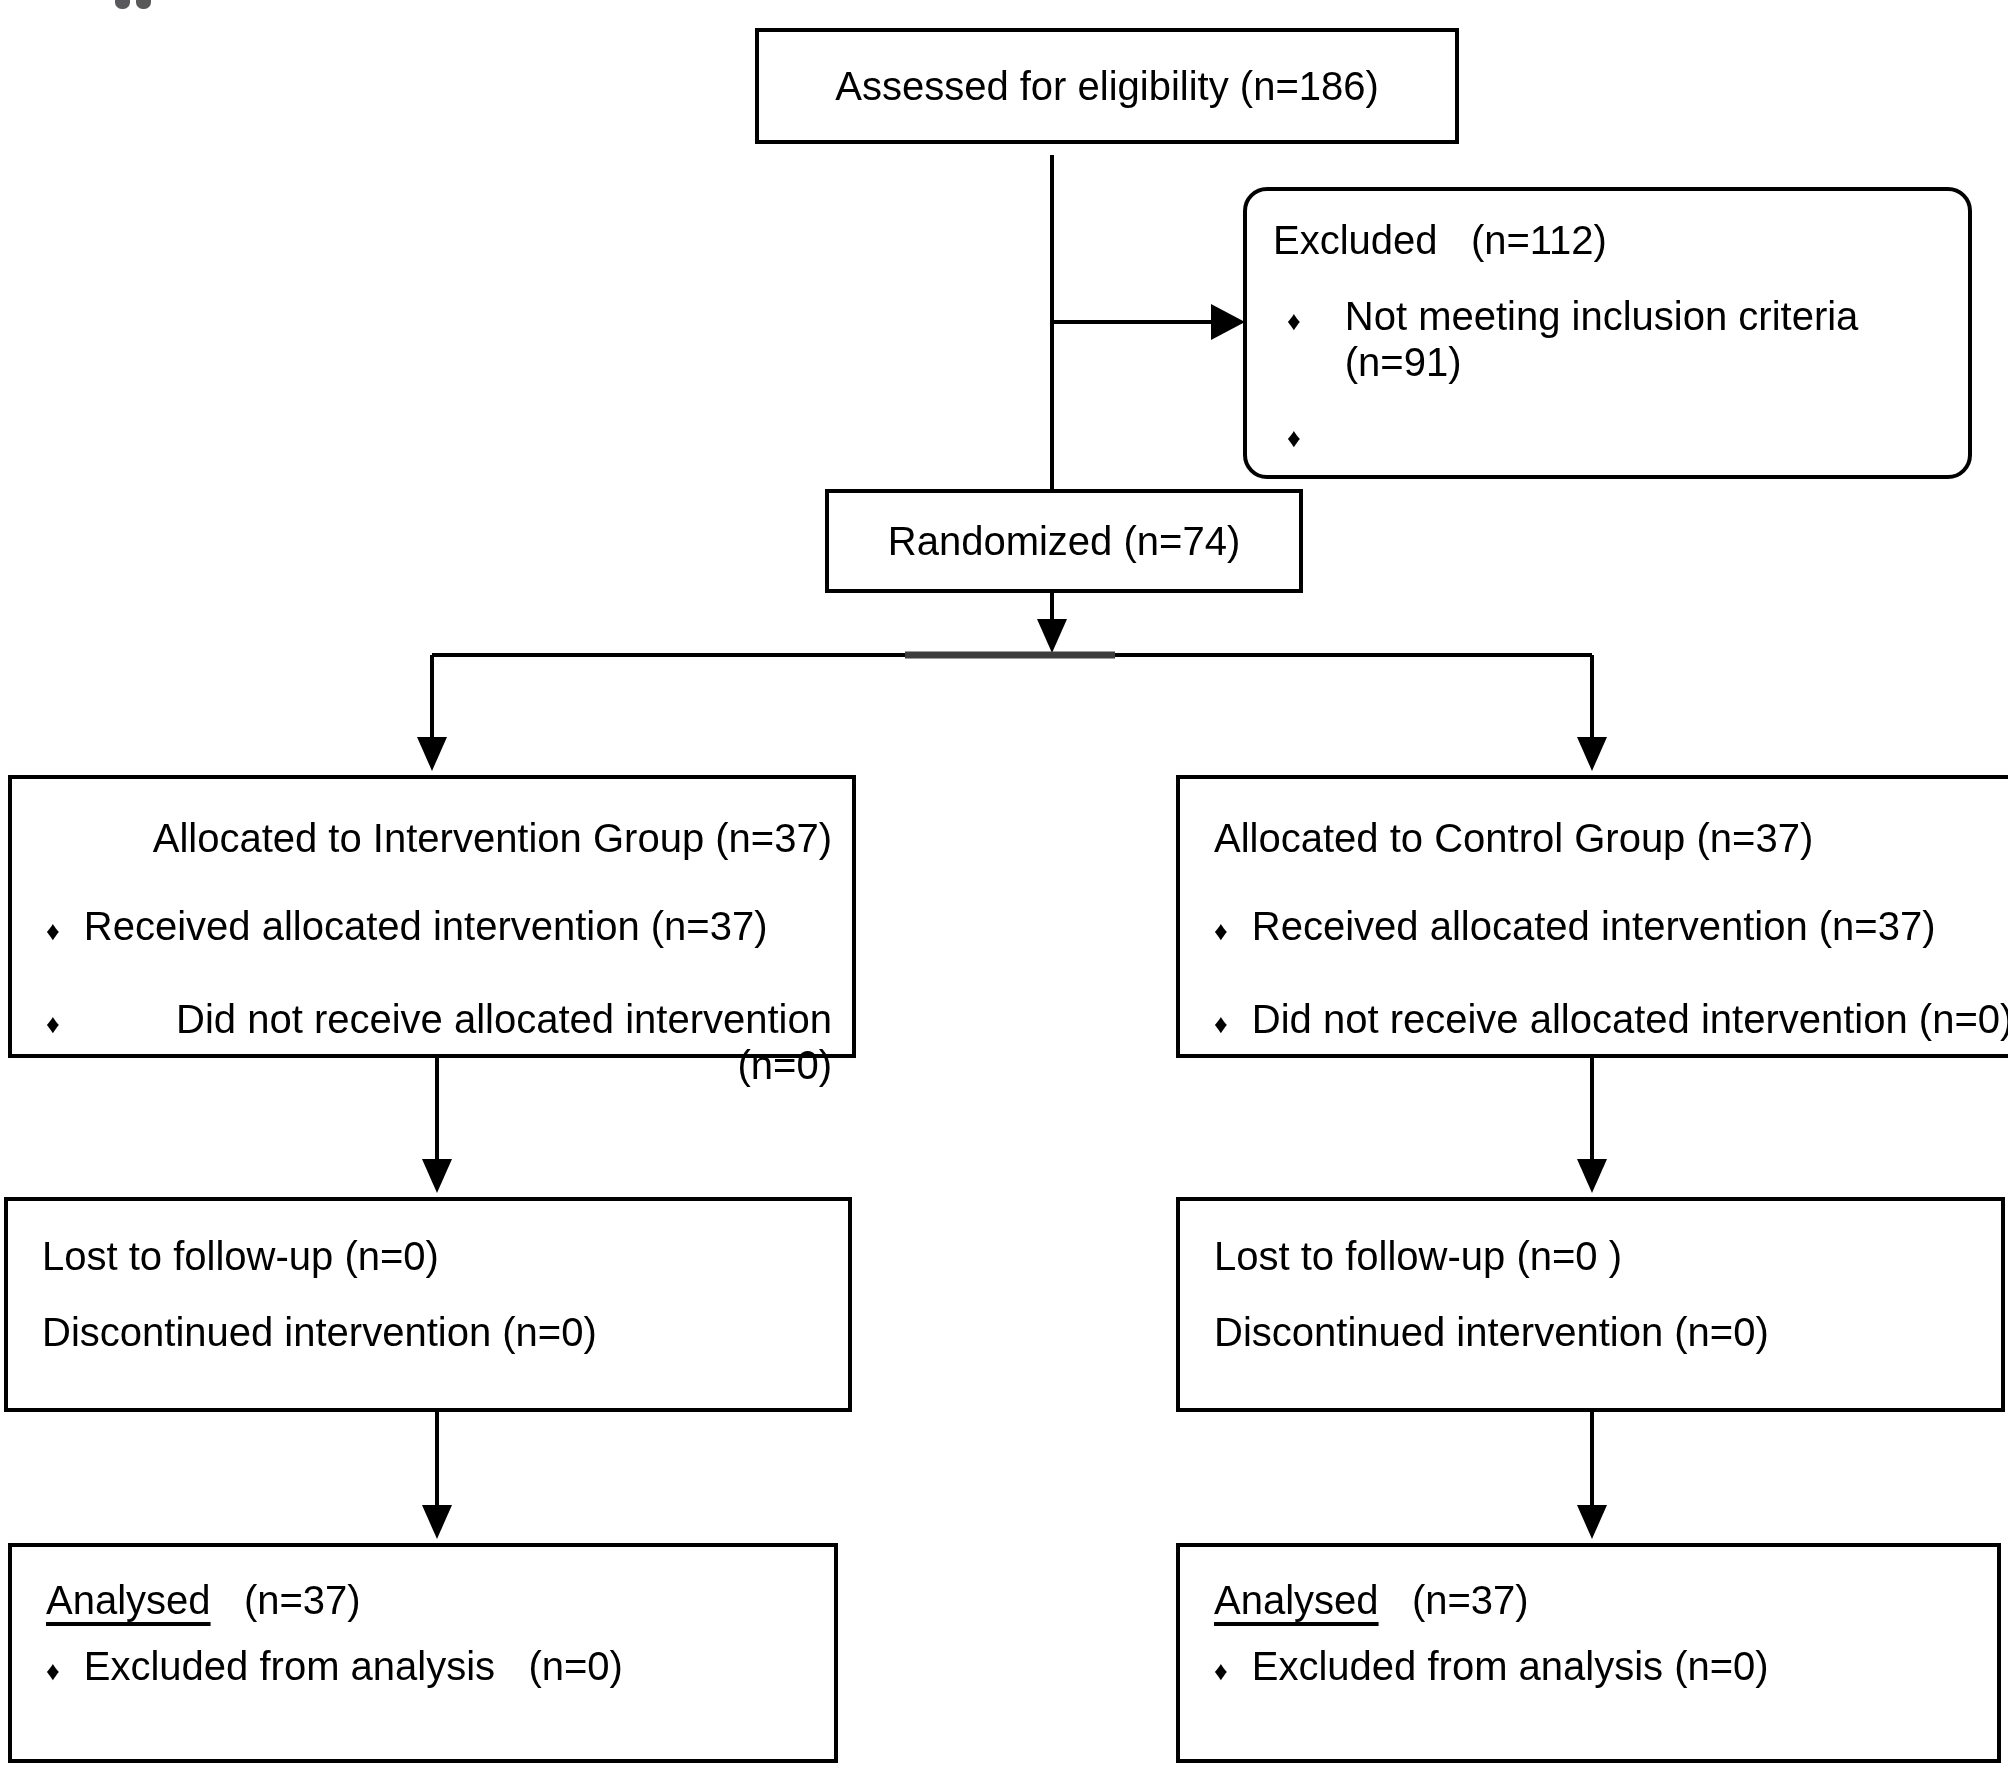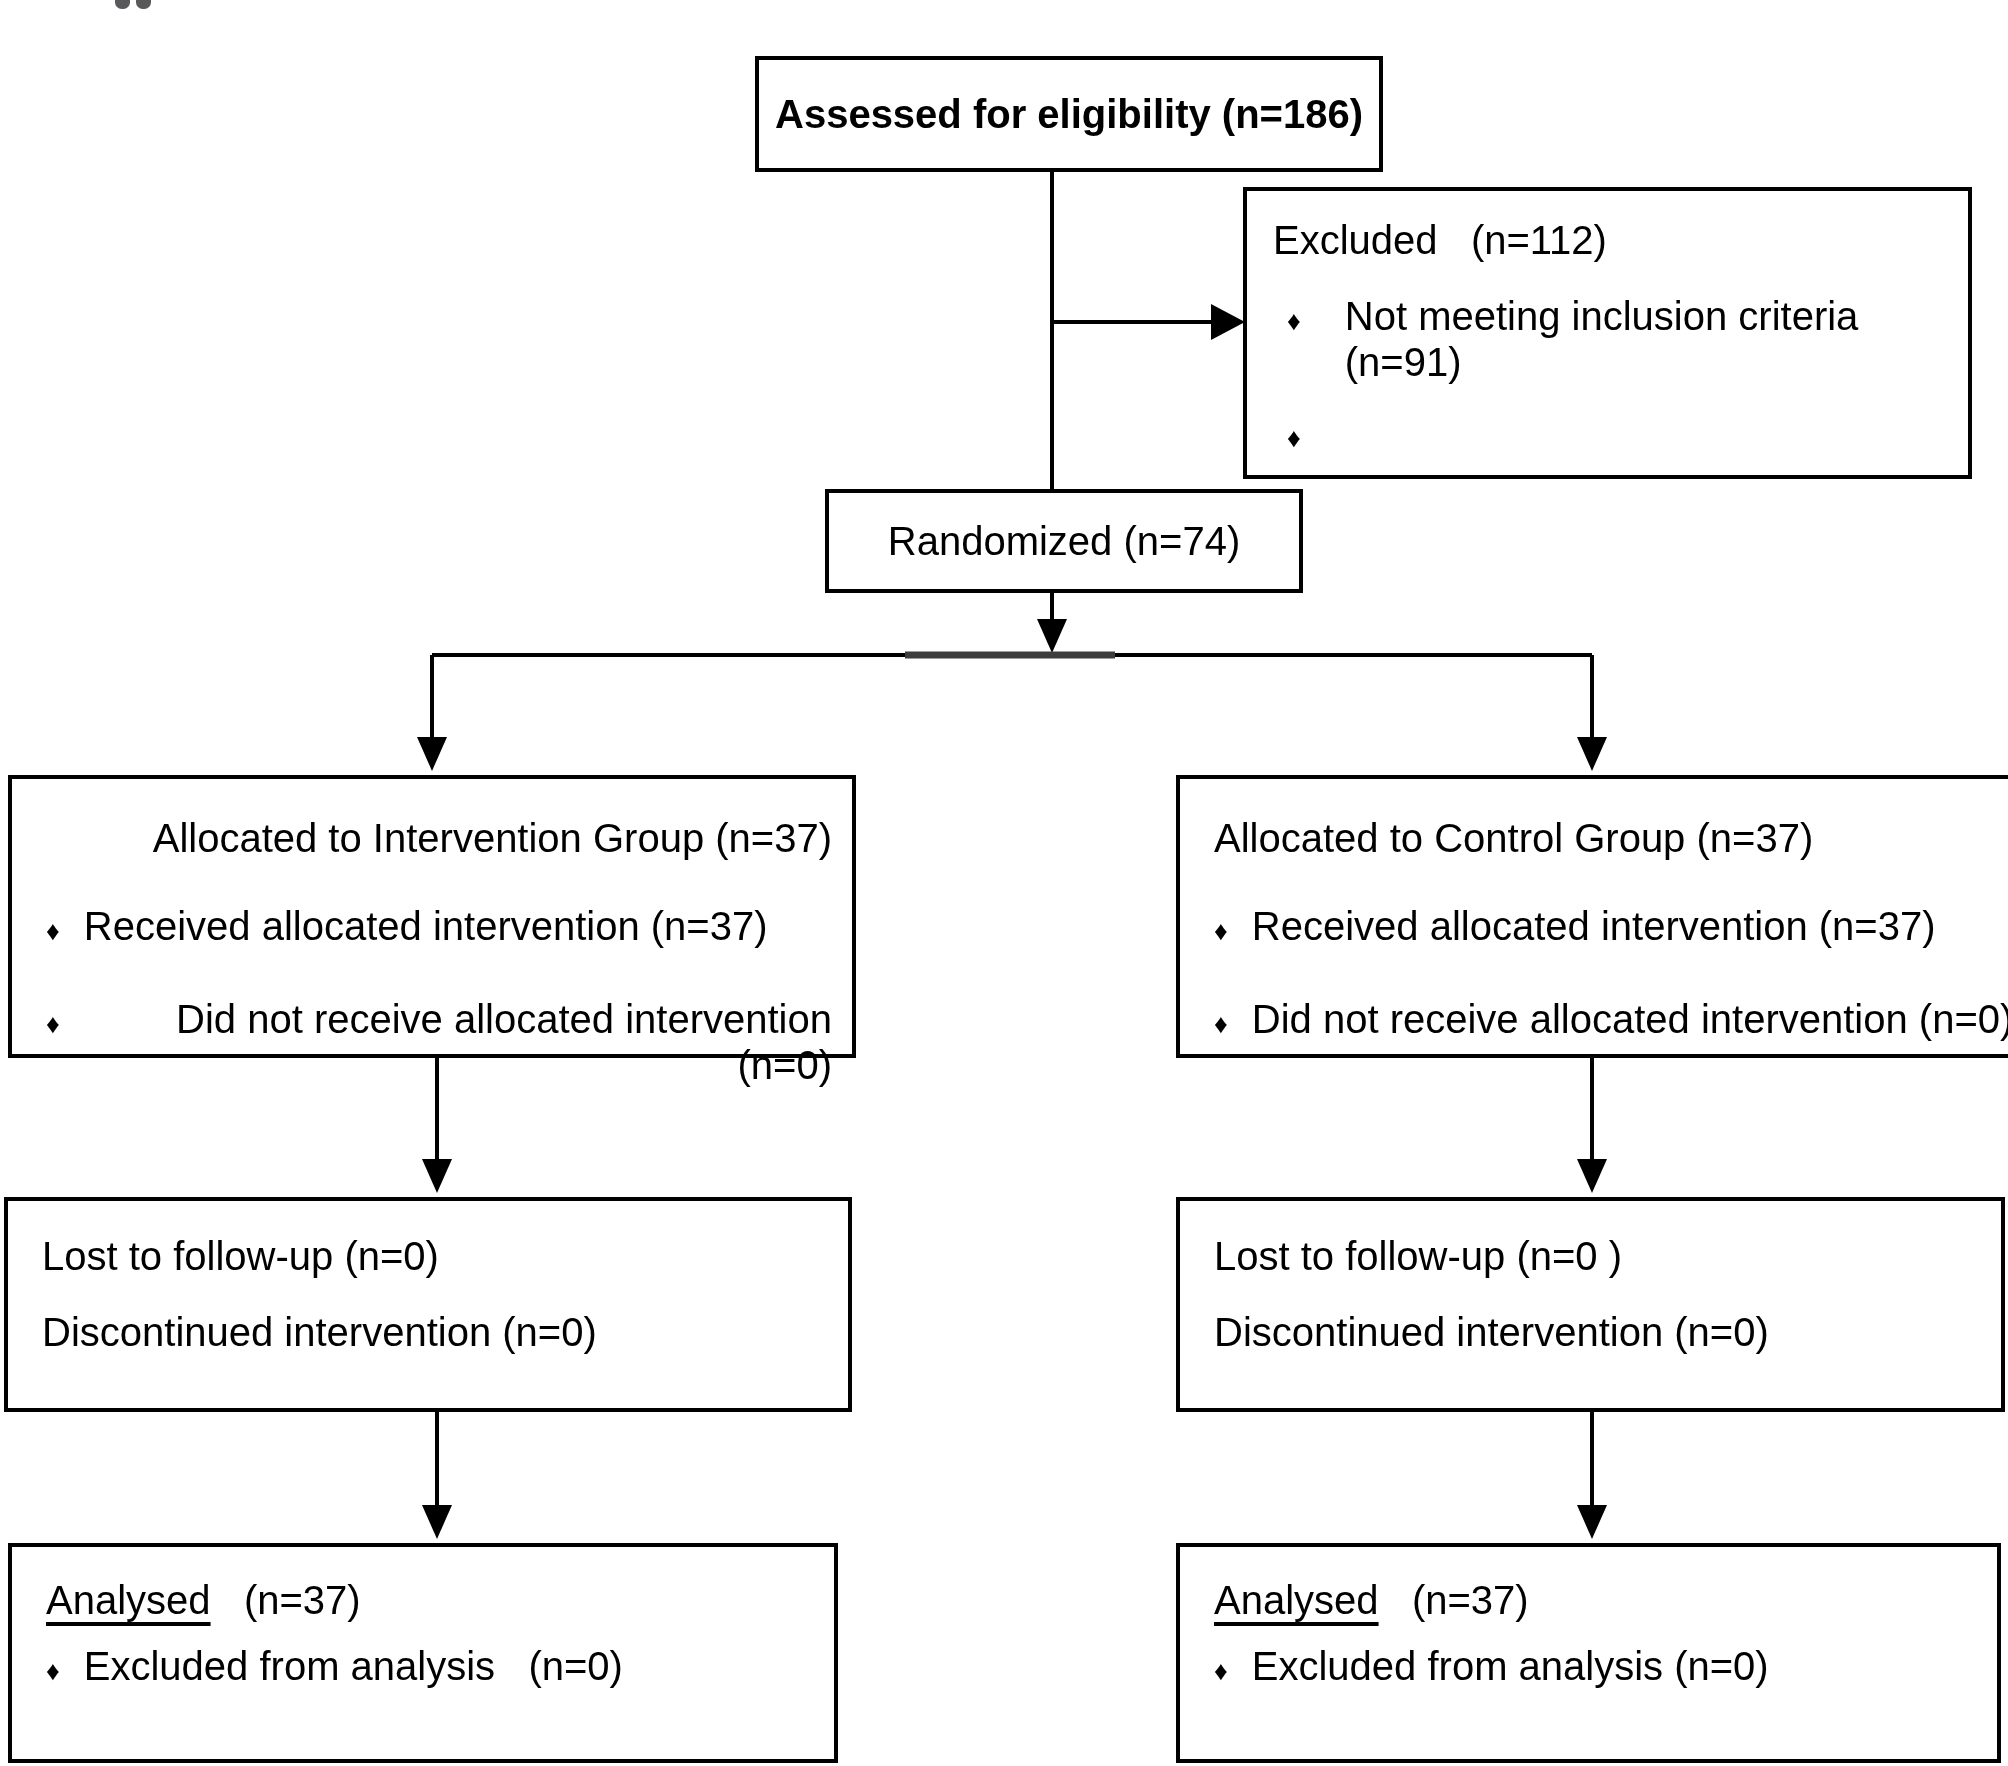"Assessed for eligibility (n=186)" #box-assessed { font-weight: bold -> none; top: 56px -> 28px; width: 628px -> 704px }
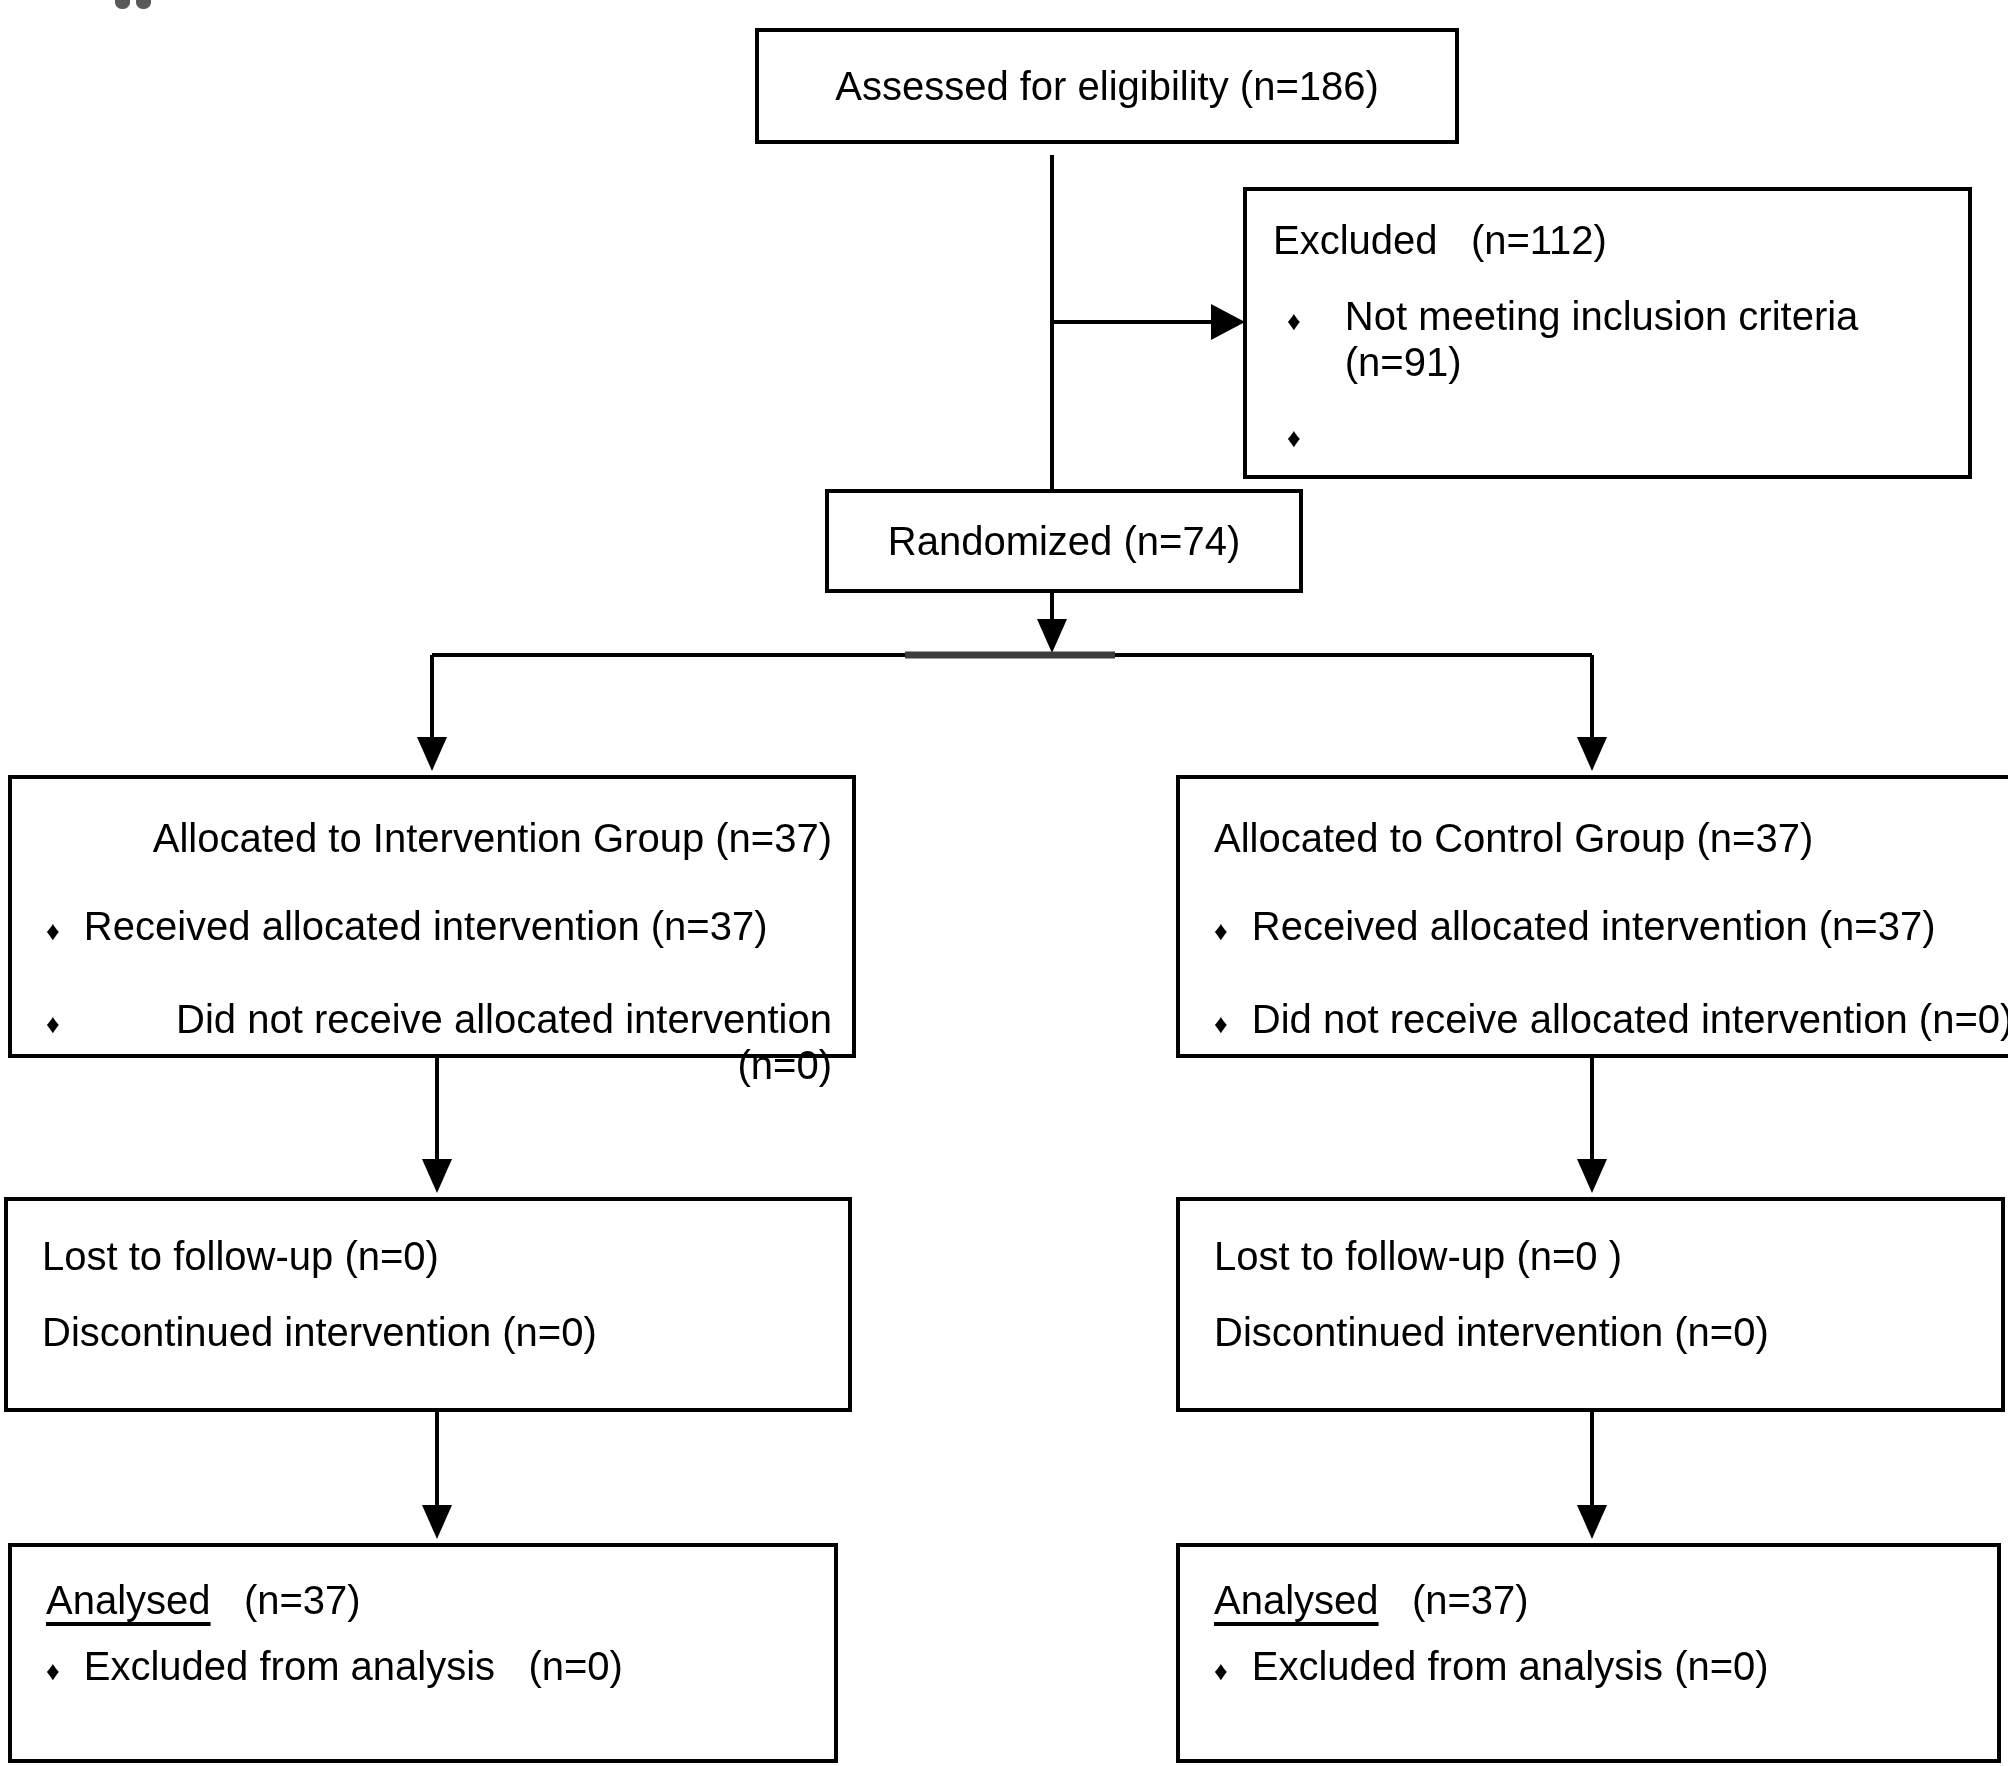"Excluded (n=112)" #box-excluded { border-radius: none -> 24px }
